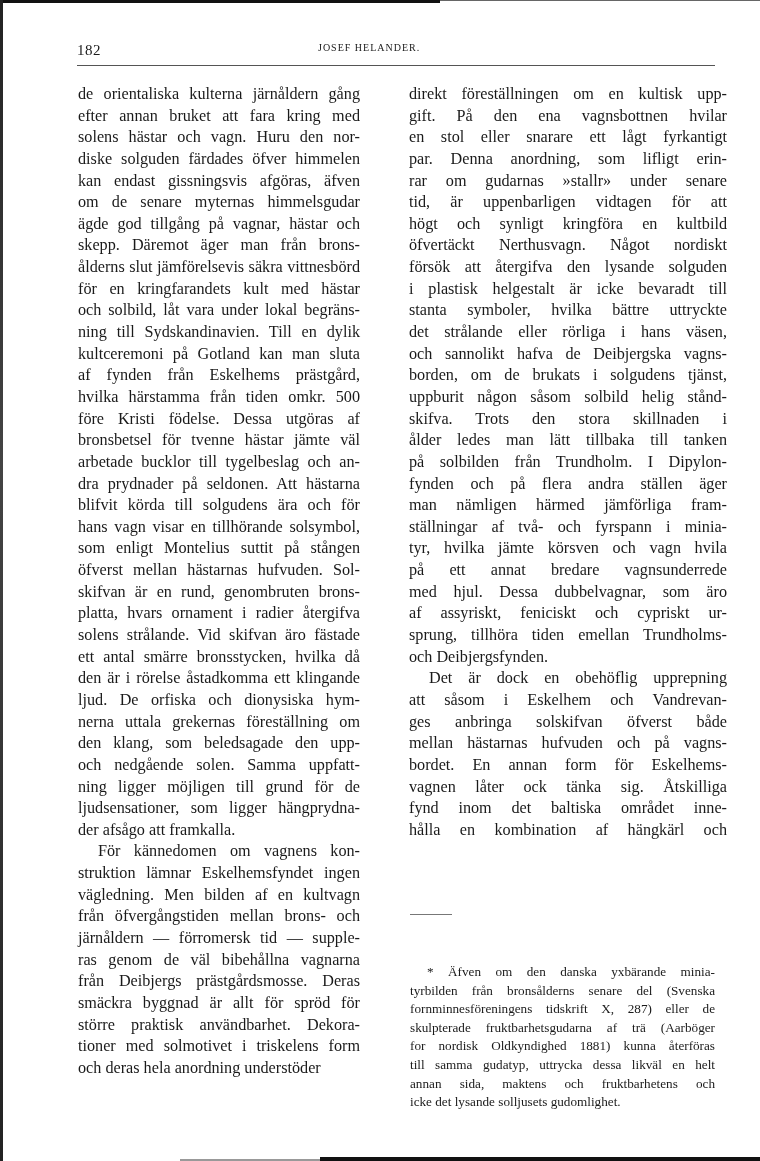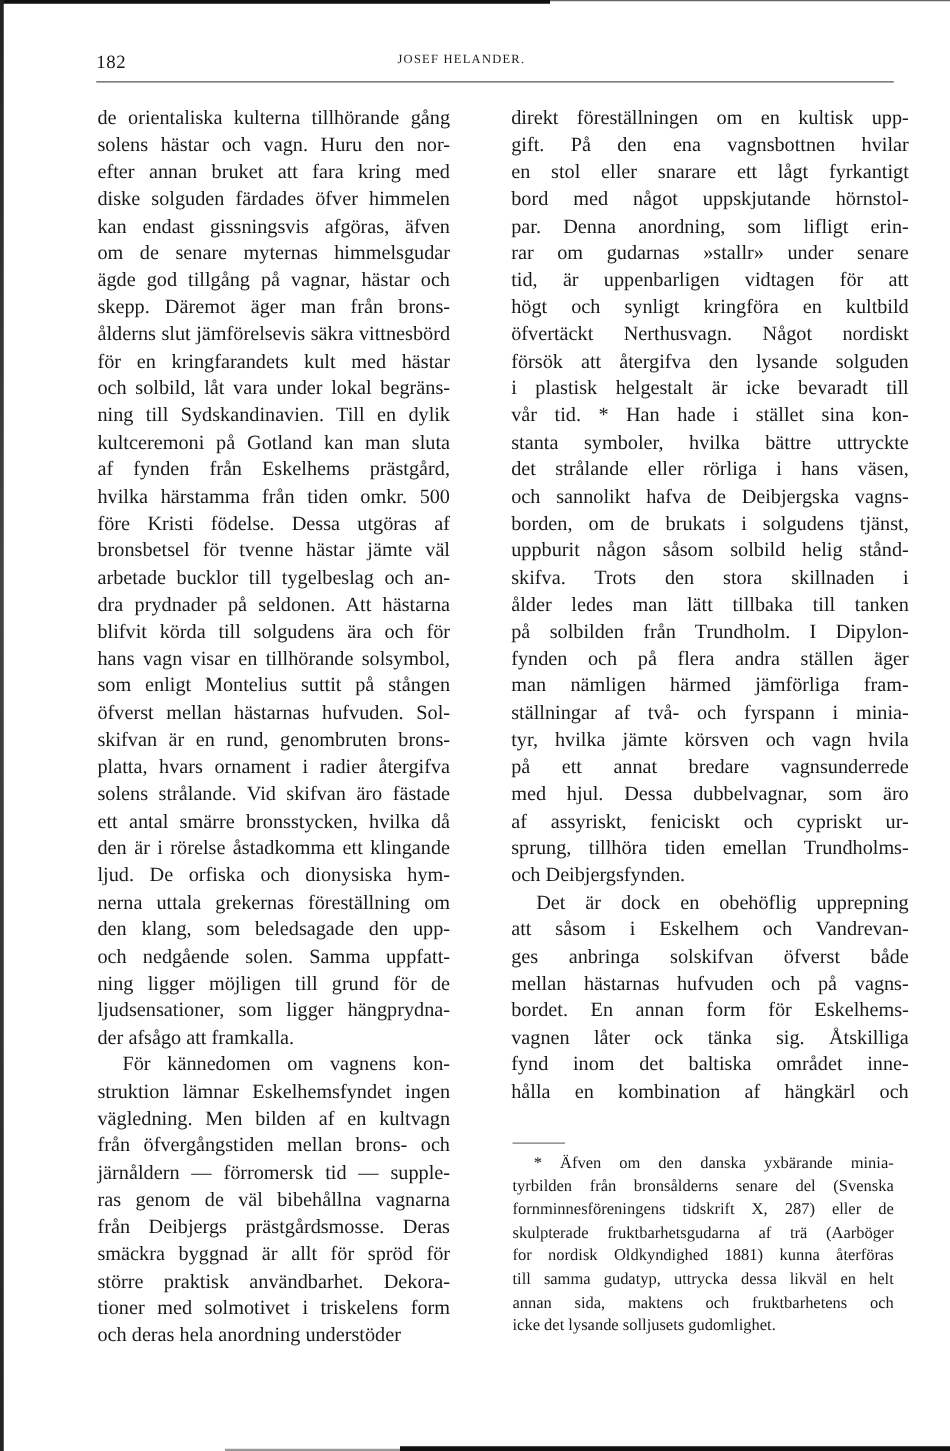"de orientaliska kulterna tillhörande" span.line { text: tillhörande -> järnåldern }
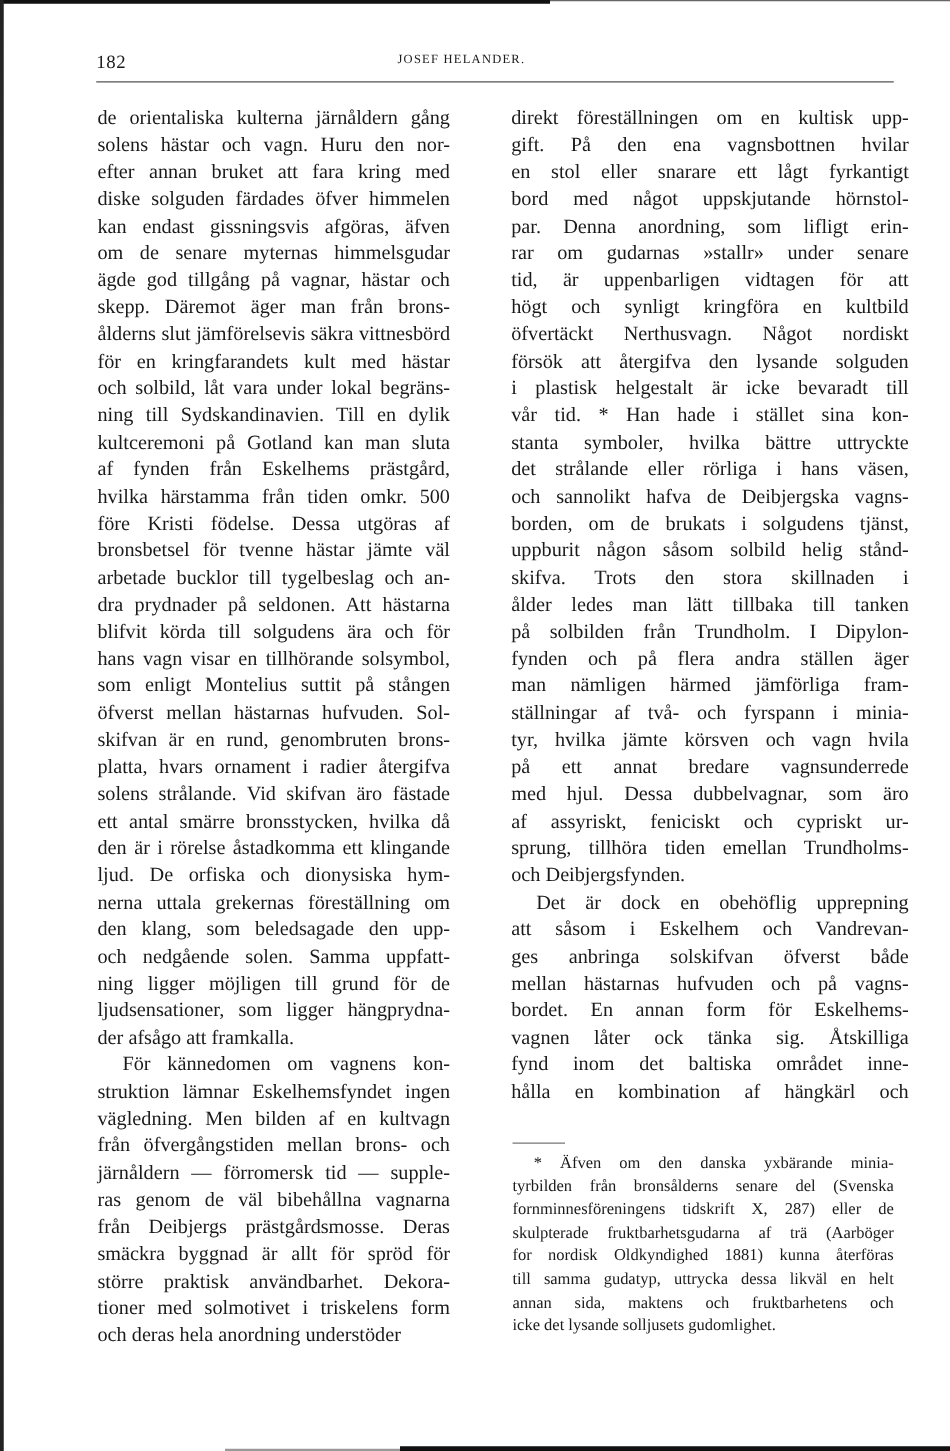"solens hästar och vagn. Huru" span.line { order: before "efter annan bruket att fara" -> after "efter annan bruket att fara" }
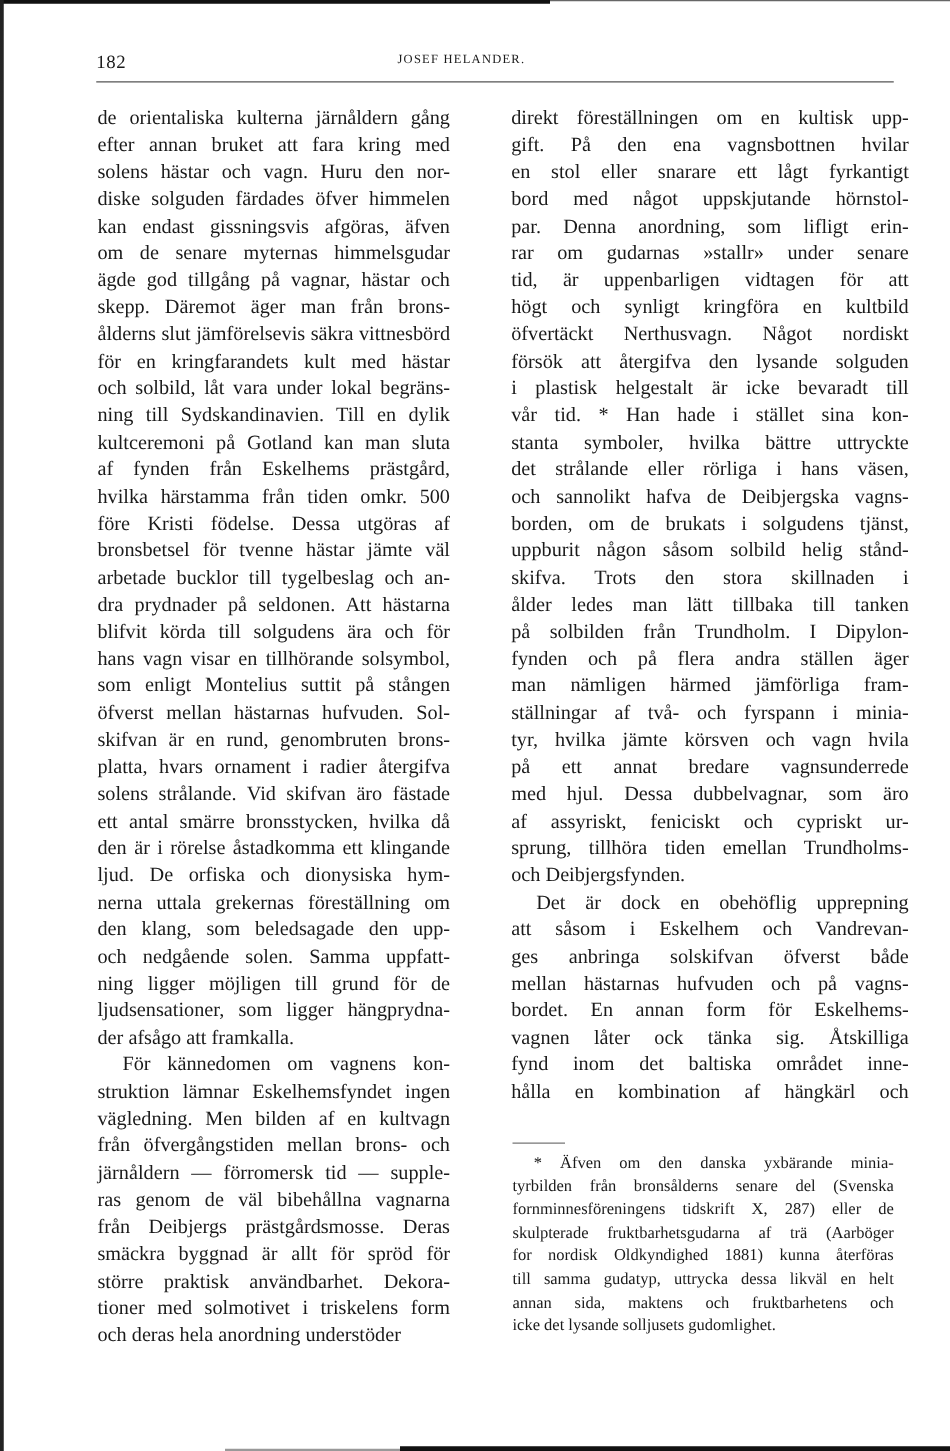"bord med något uppskjutande hörnstol-" span.line { html: <span>bord med något uppskjutande hörnstol-</span> -> none }
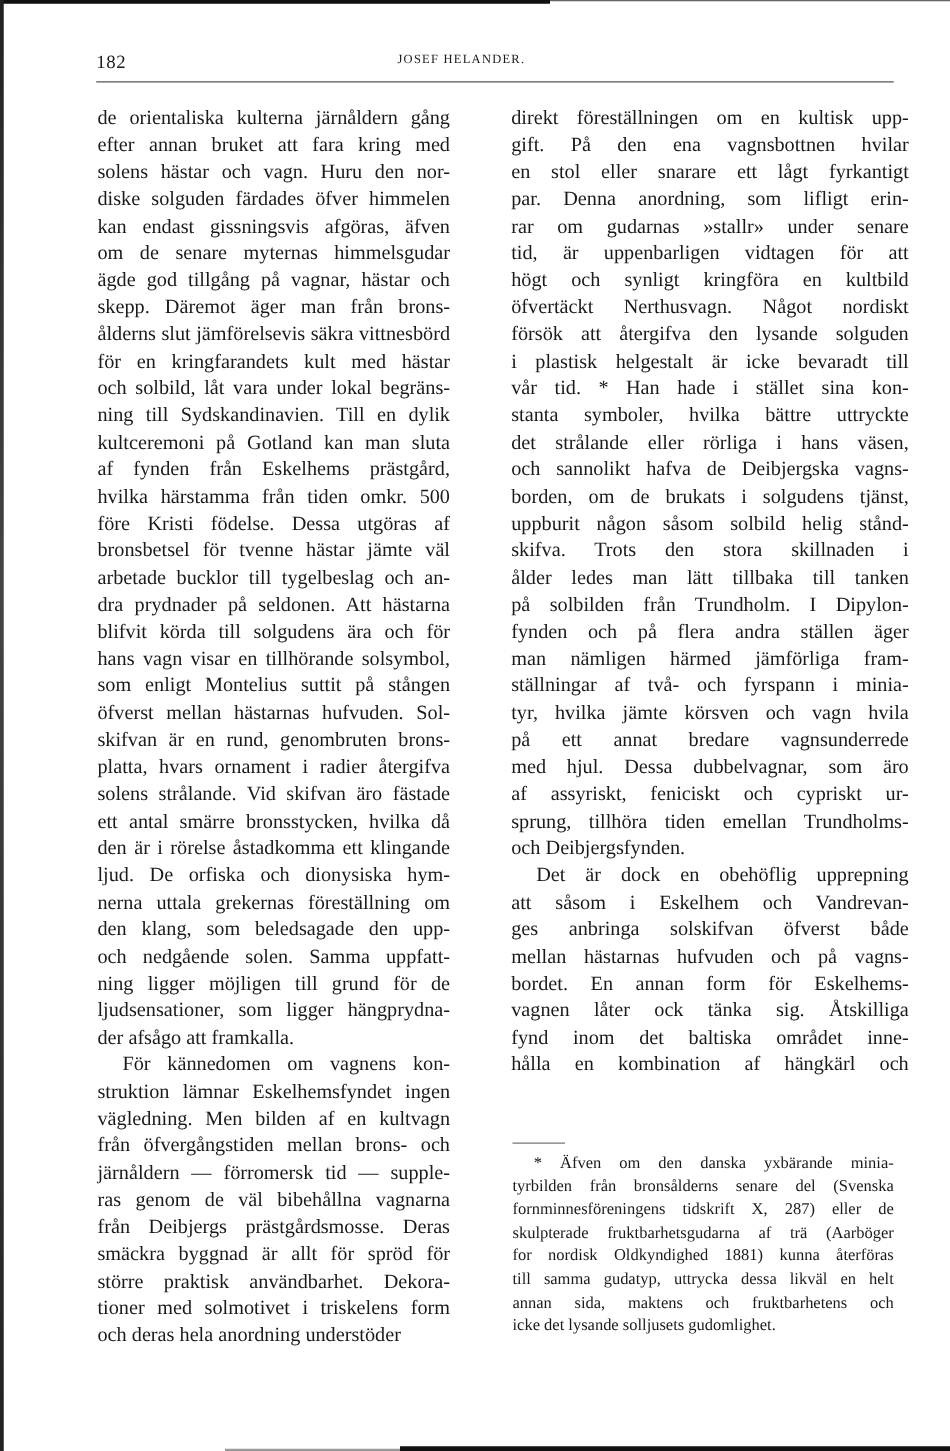"vår tid. * Han hade" span.line { html: <span>vår tid. * Han hade i stället sina kon-</span> -> none }
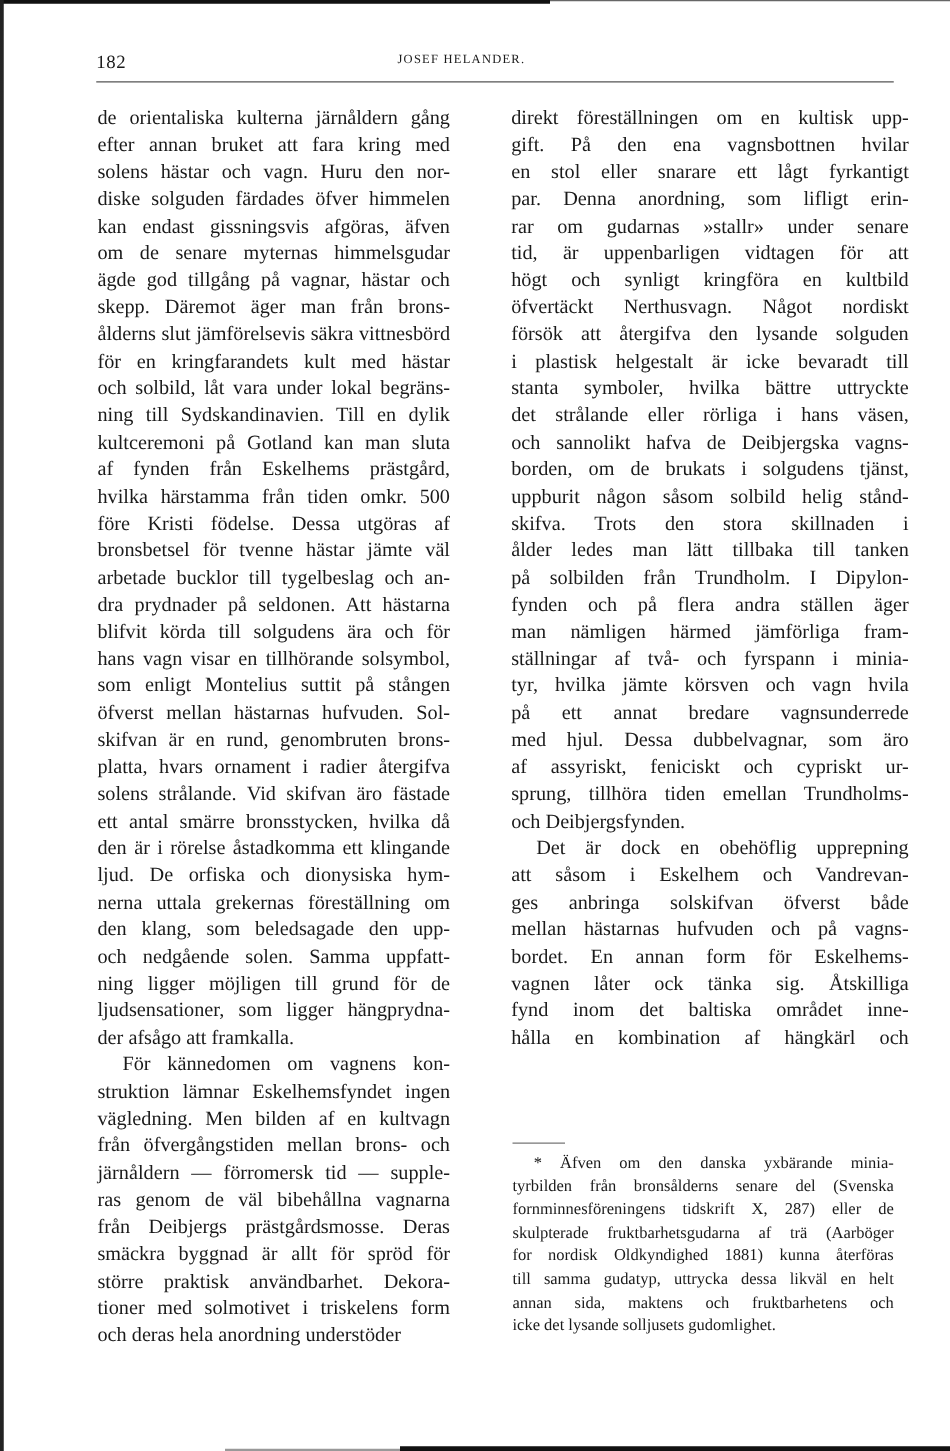"* Äfven om den danska" .footnote { top: 921px -> 963px }
